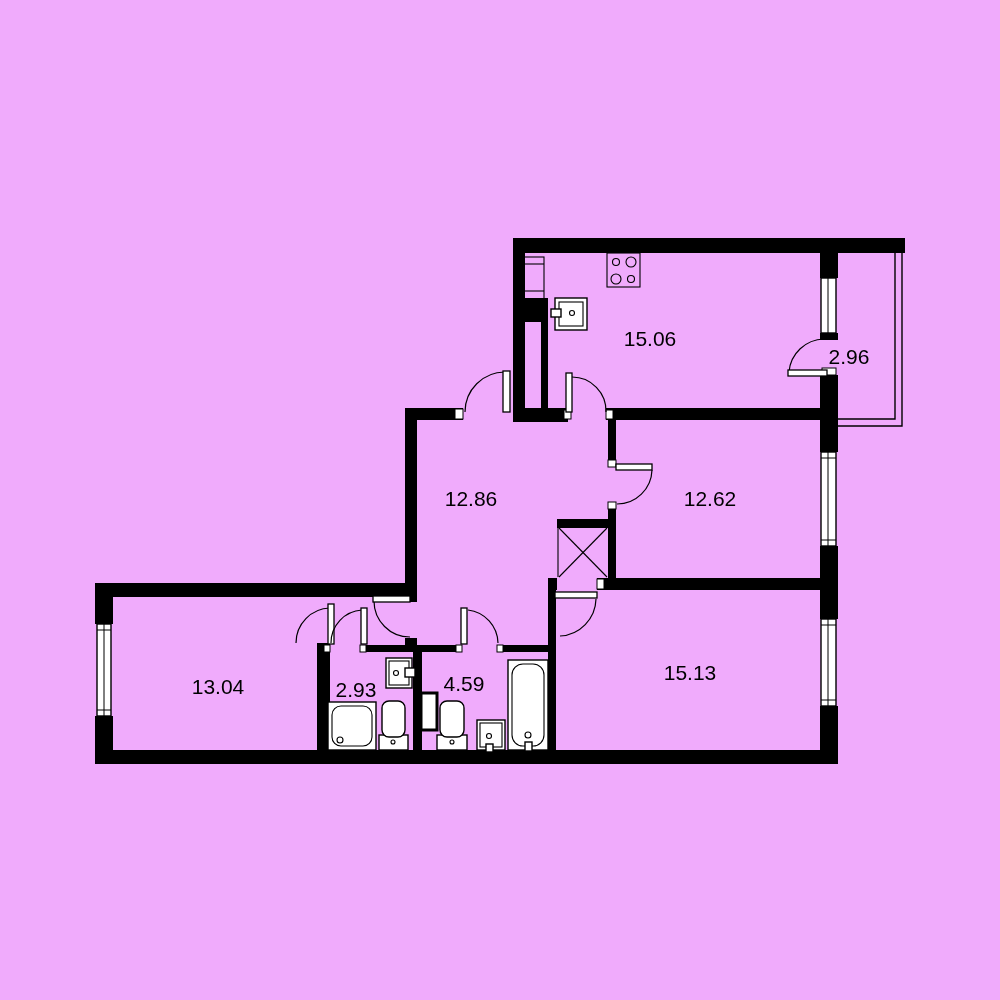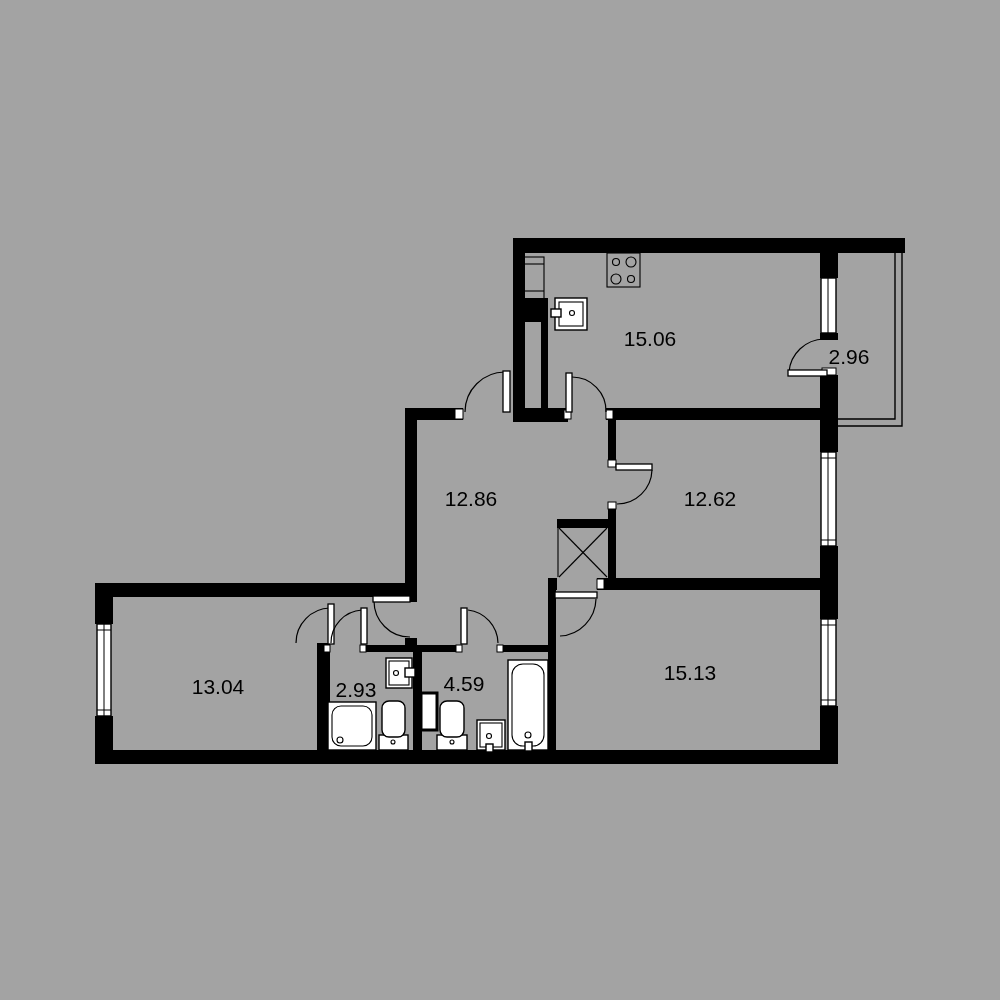"15.06" .stage { background: #a3a3a3 -> #f0abfc }
